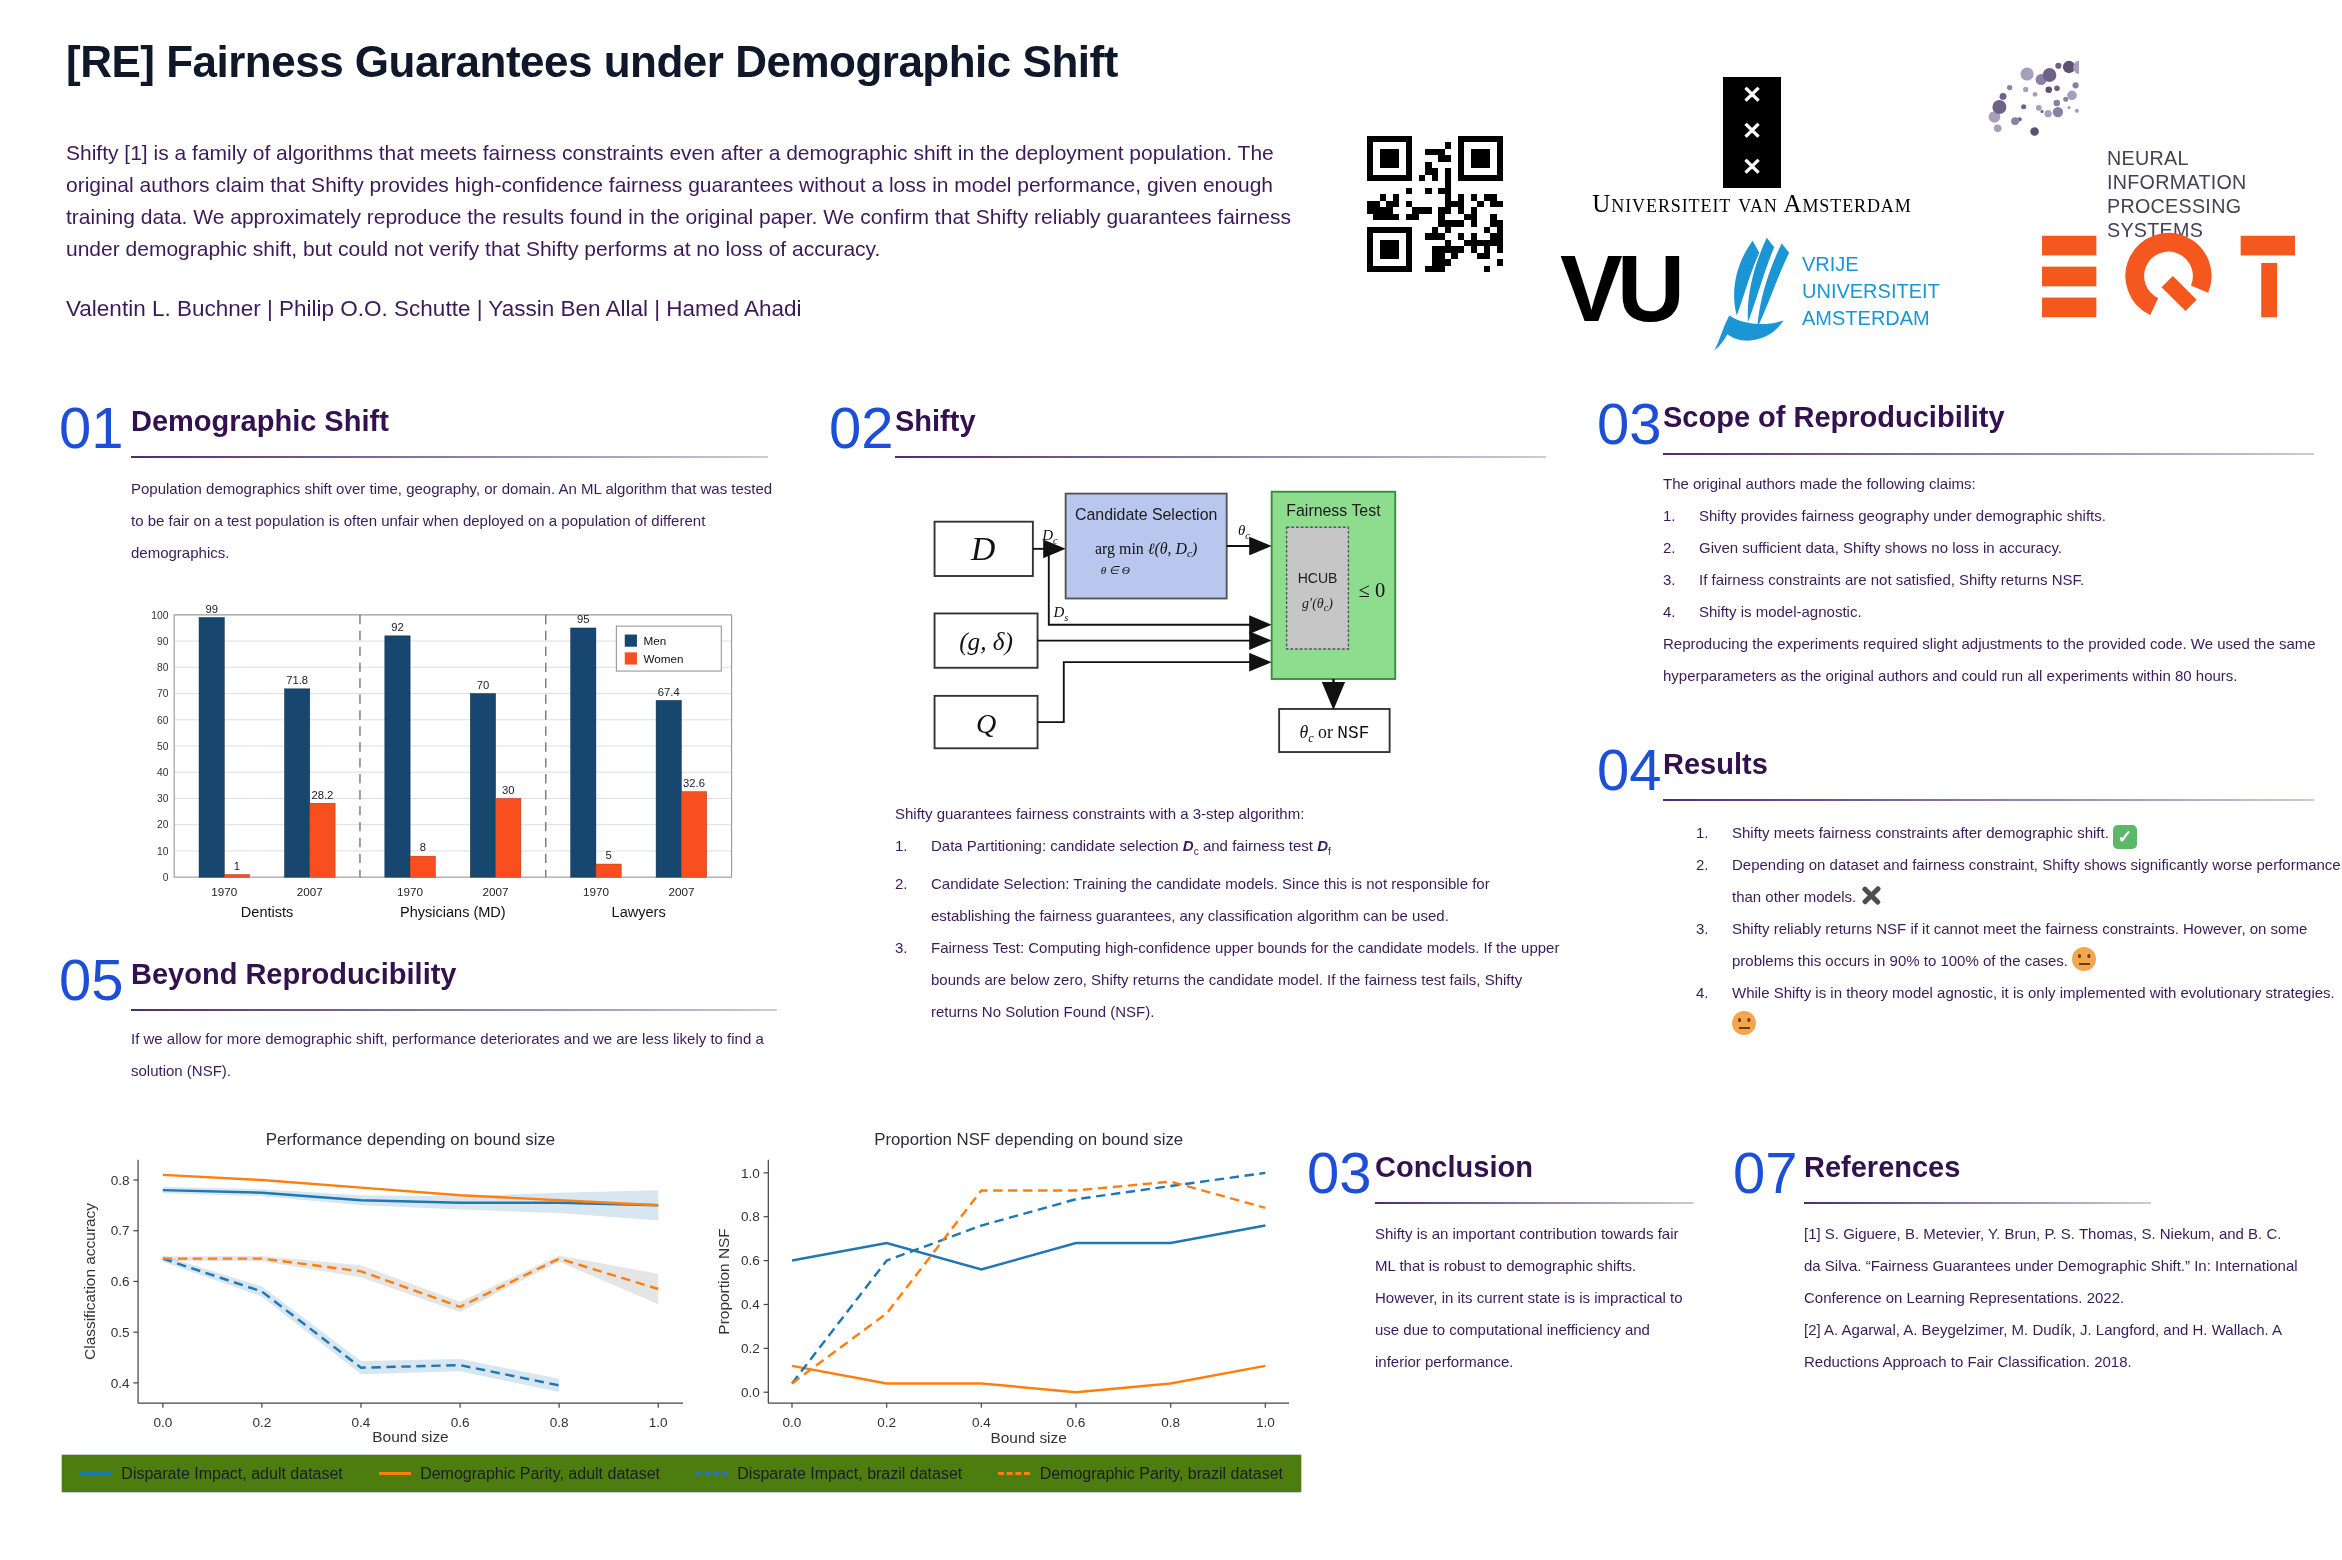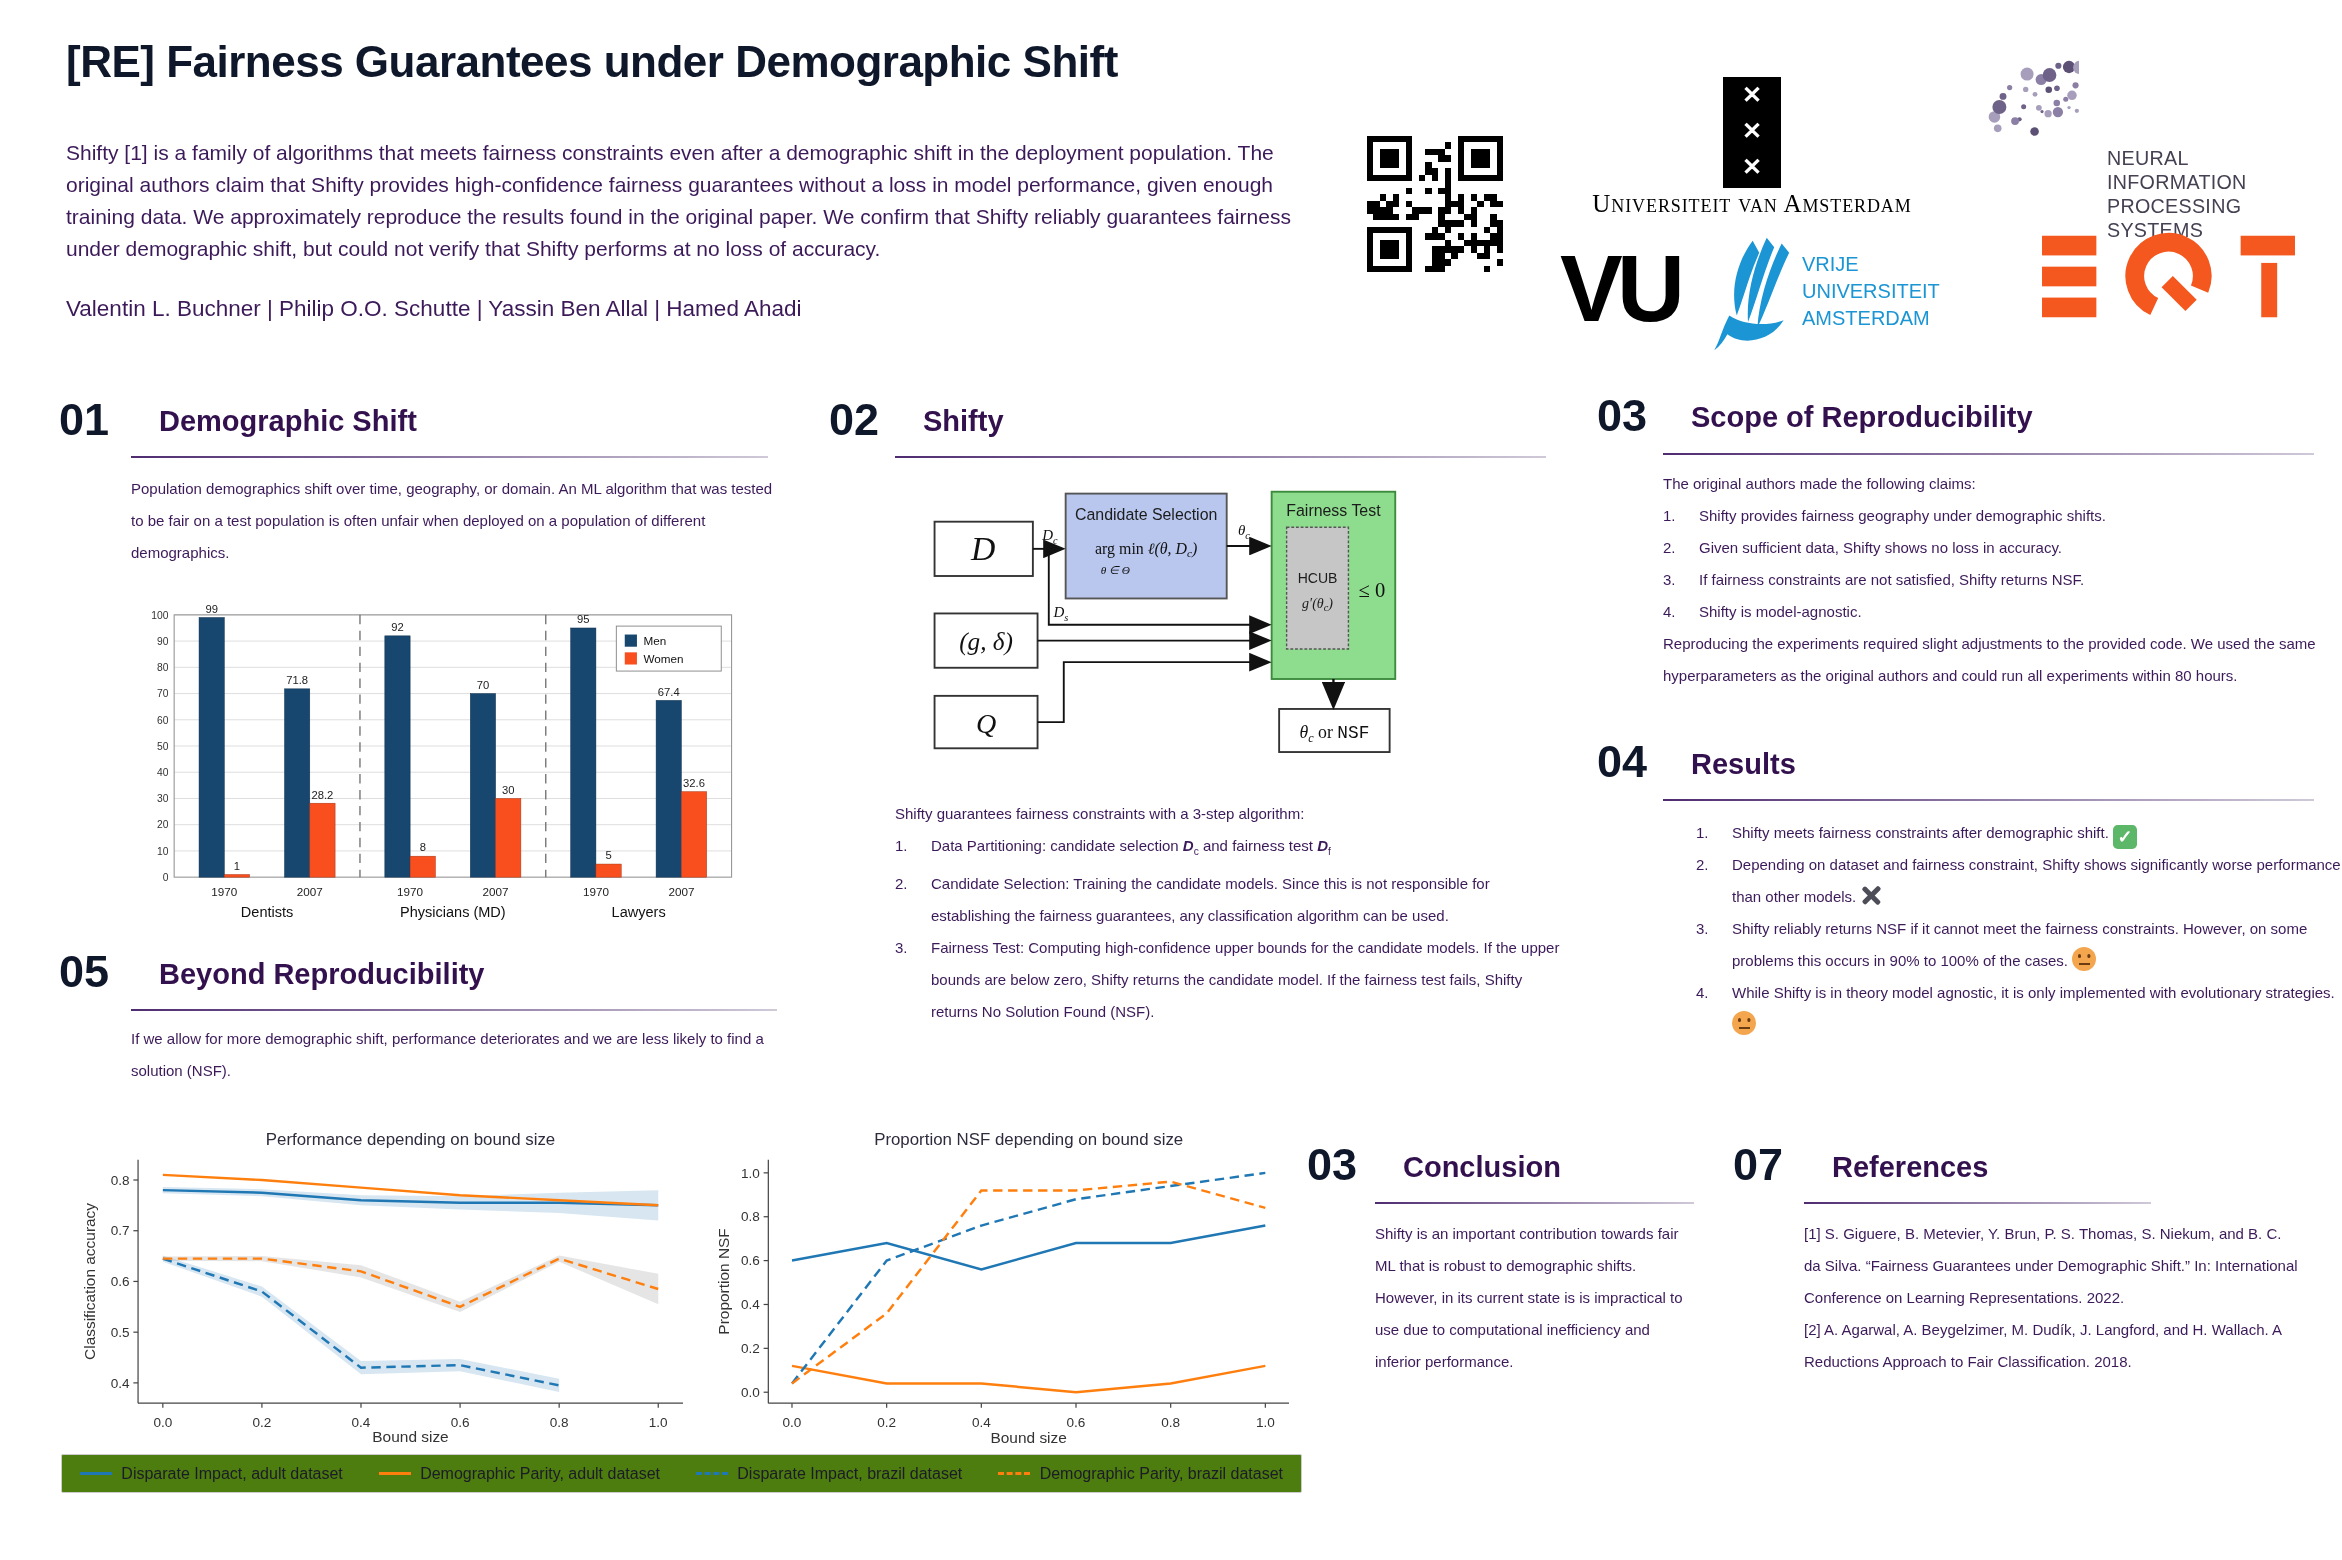"01" .sec-num { color: #0f172a -> #1d4ed8; font-size: 45px -> 58px; font-weight: bold -> normal }
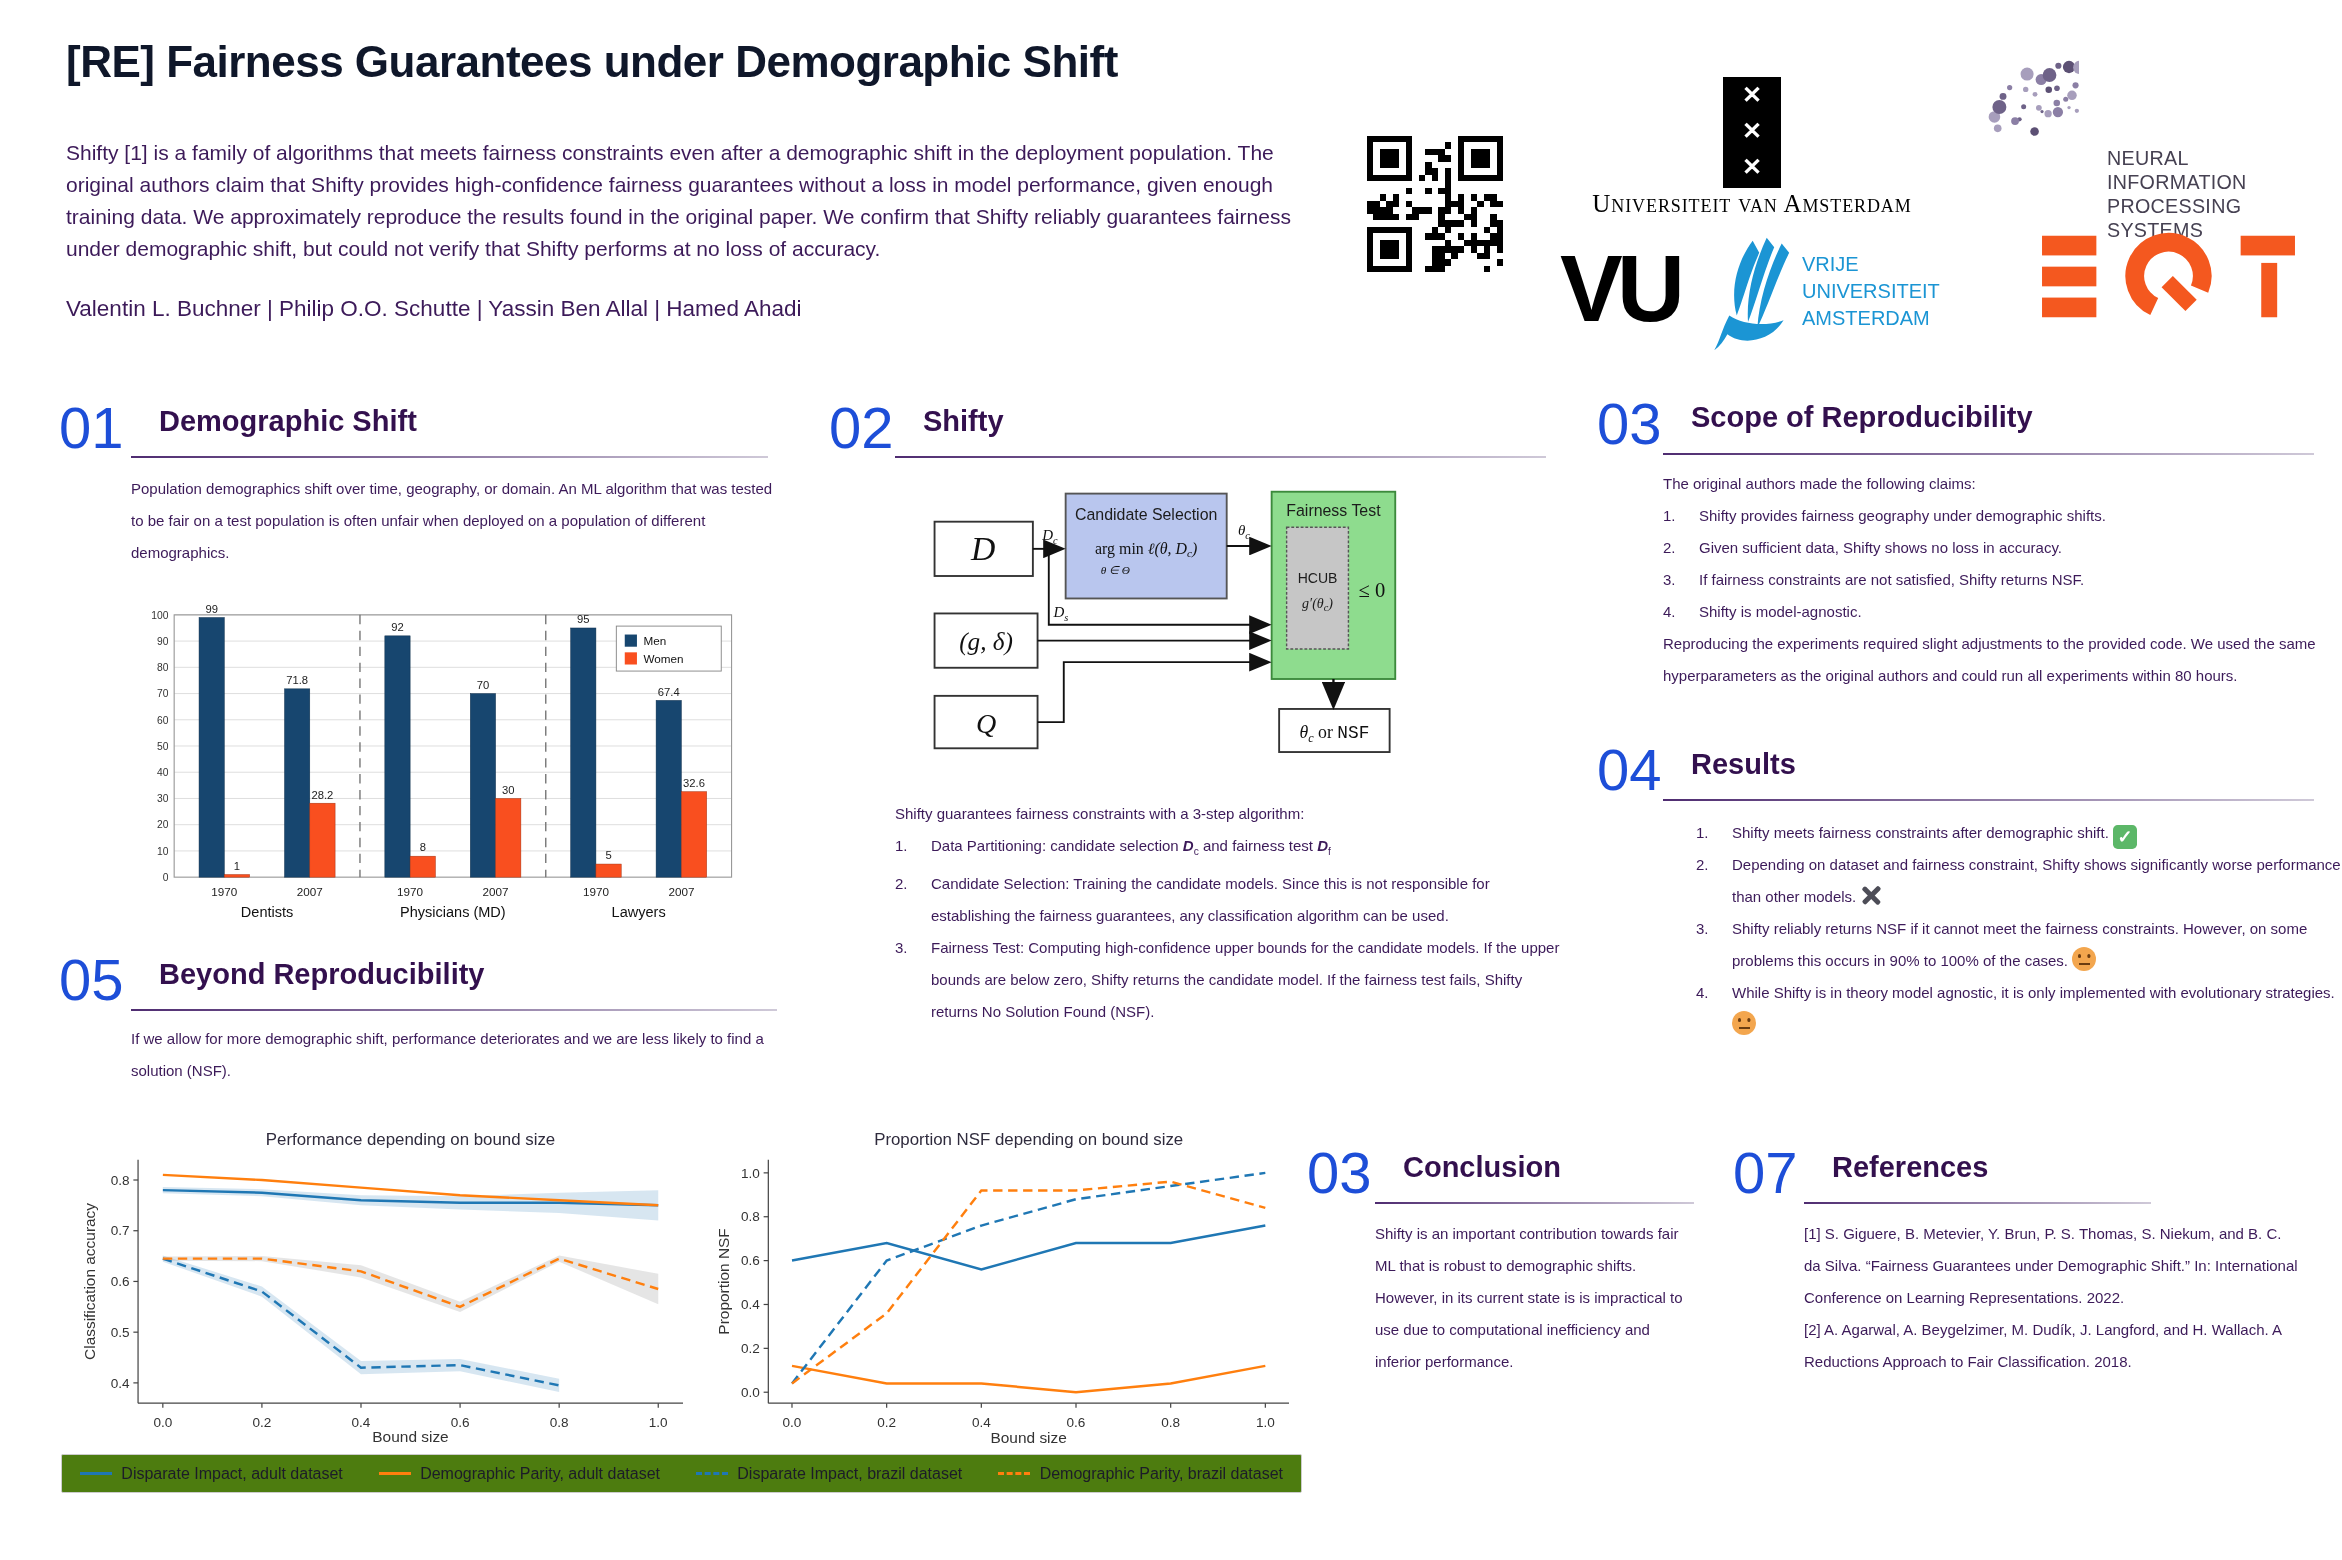"Demographic Shift" .sec-title { margin-left: 28px -> none }
